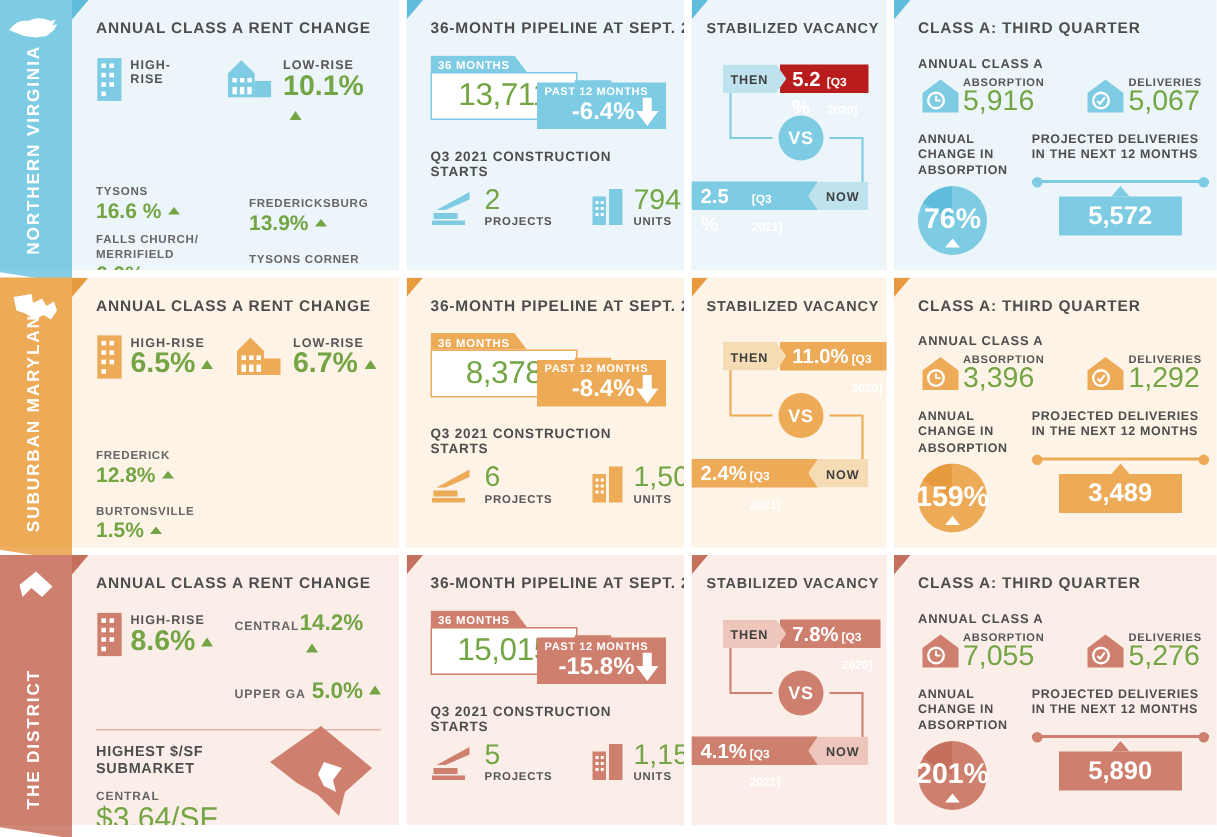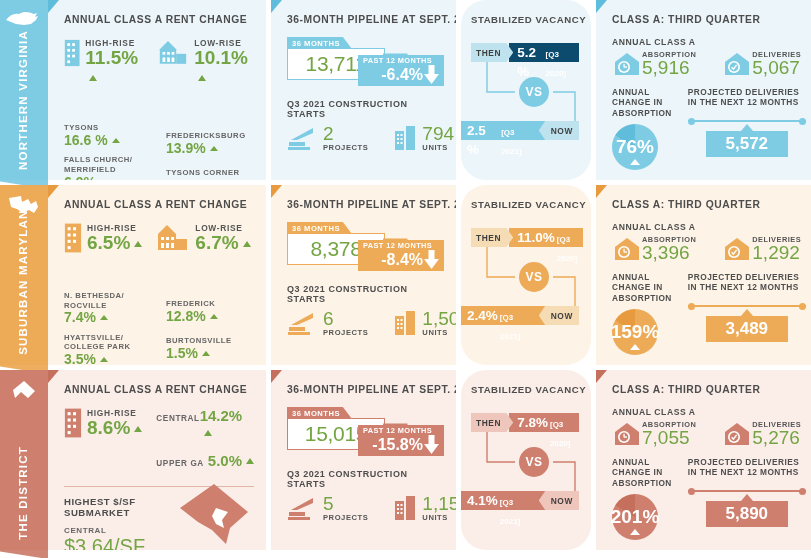"STABILIZED VACANCY" .p3 { border-radius: 25px -> none }
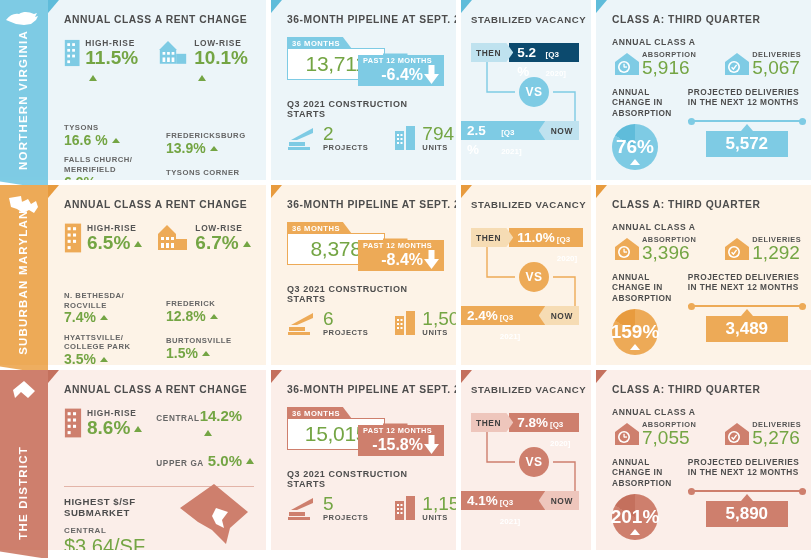"11.5%" div.bignum { html: <div>11.5%<span></span></div> -> none }
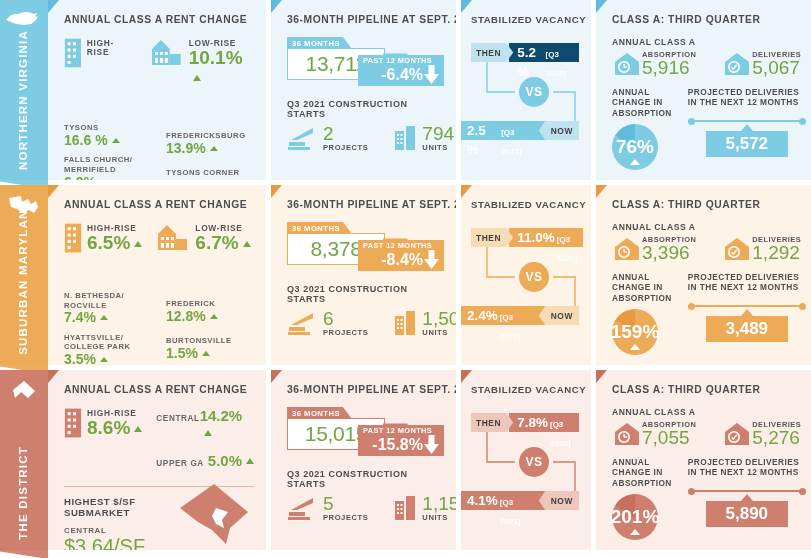"THEN" .vThen { left: 0 -> 11px }
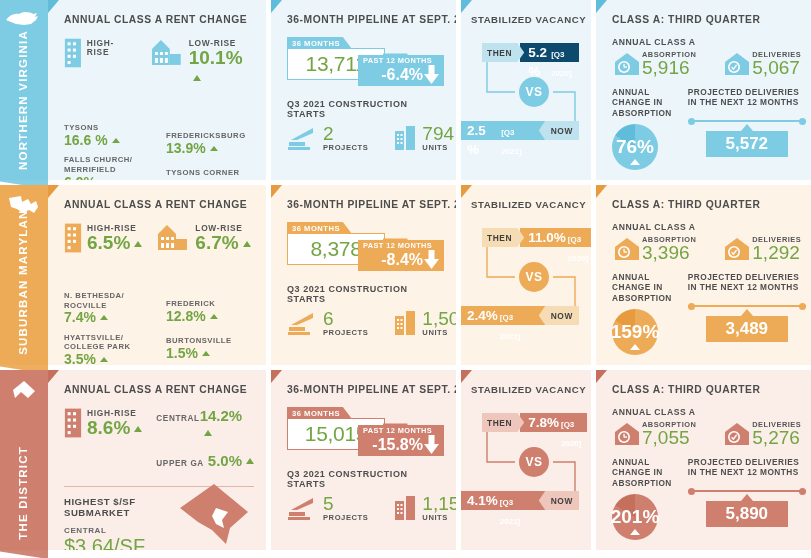"5.2 %" div.pillR { background: #0c4a6e -> #b91c1c }
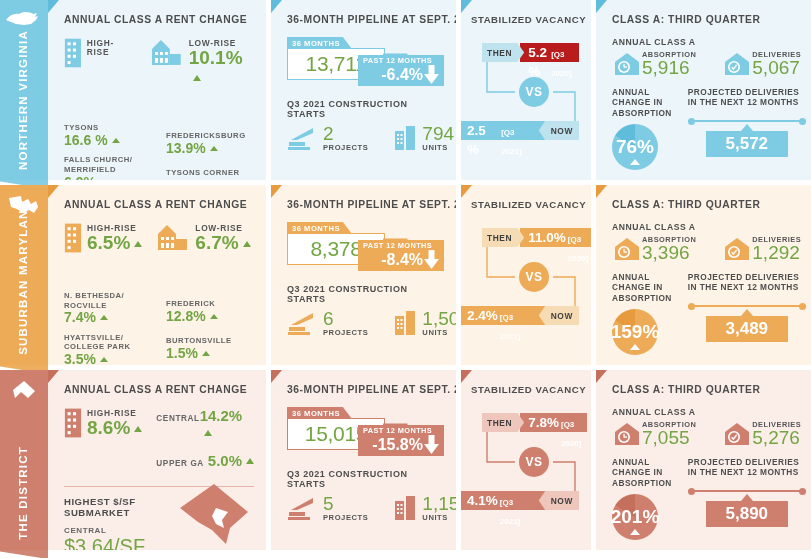"N. BETHESDA/ ROCVILLE" div.subcol { html: <div> <div> <div>N. BETHESDA/ ROCVILLE</div> <div>7.4%<span></span></div> </div> <div> <div>HYATTSVILLE/ COLLEGE PARK</div> <div>3.5%<span></span></div> </div> </div> -> none }
